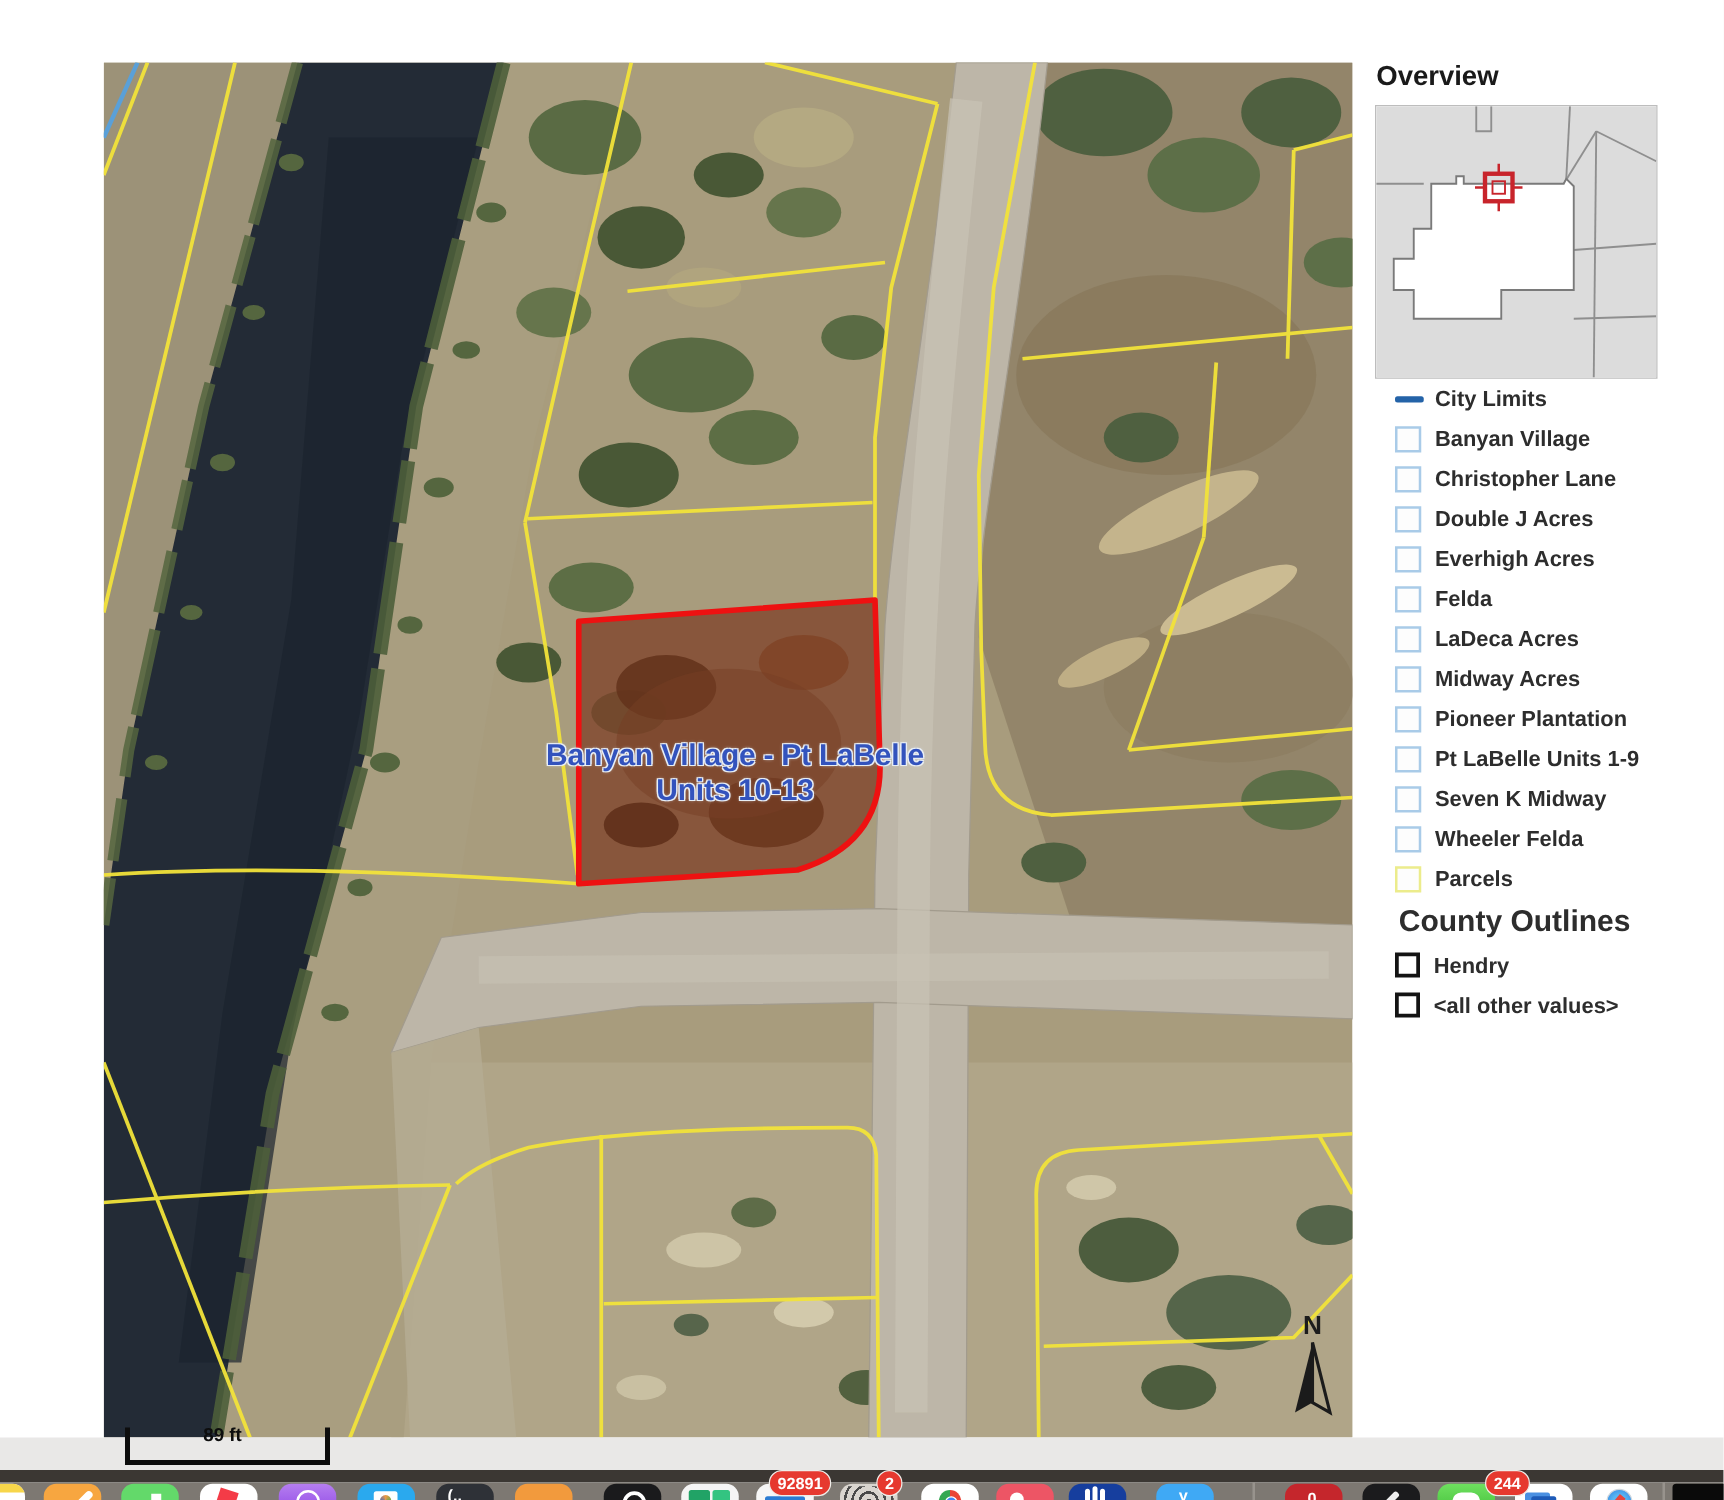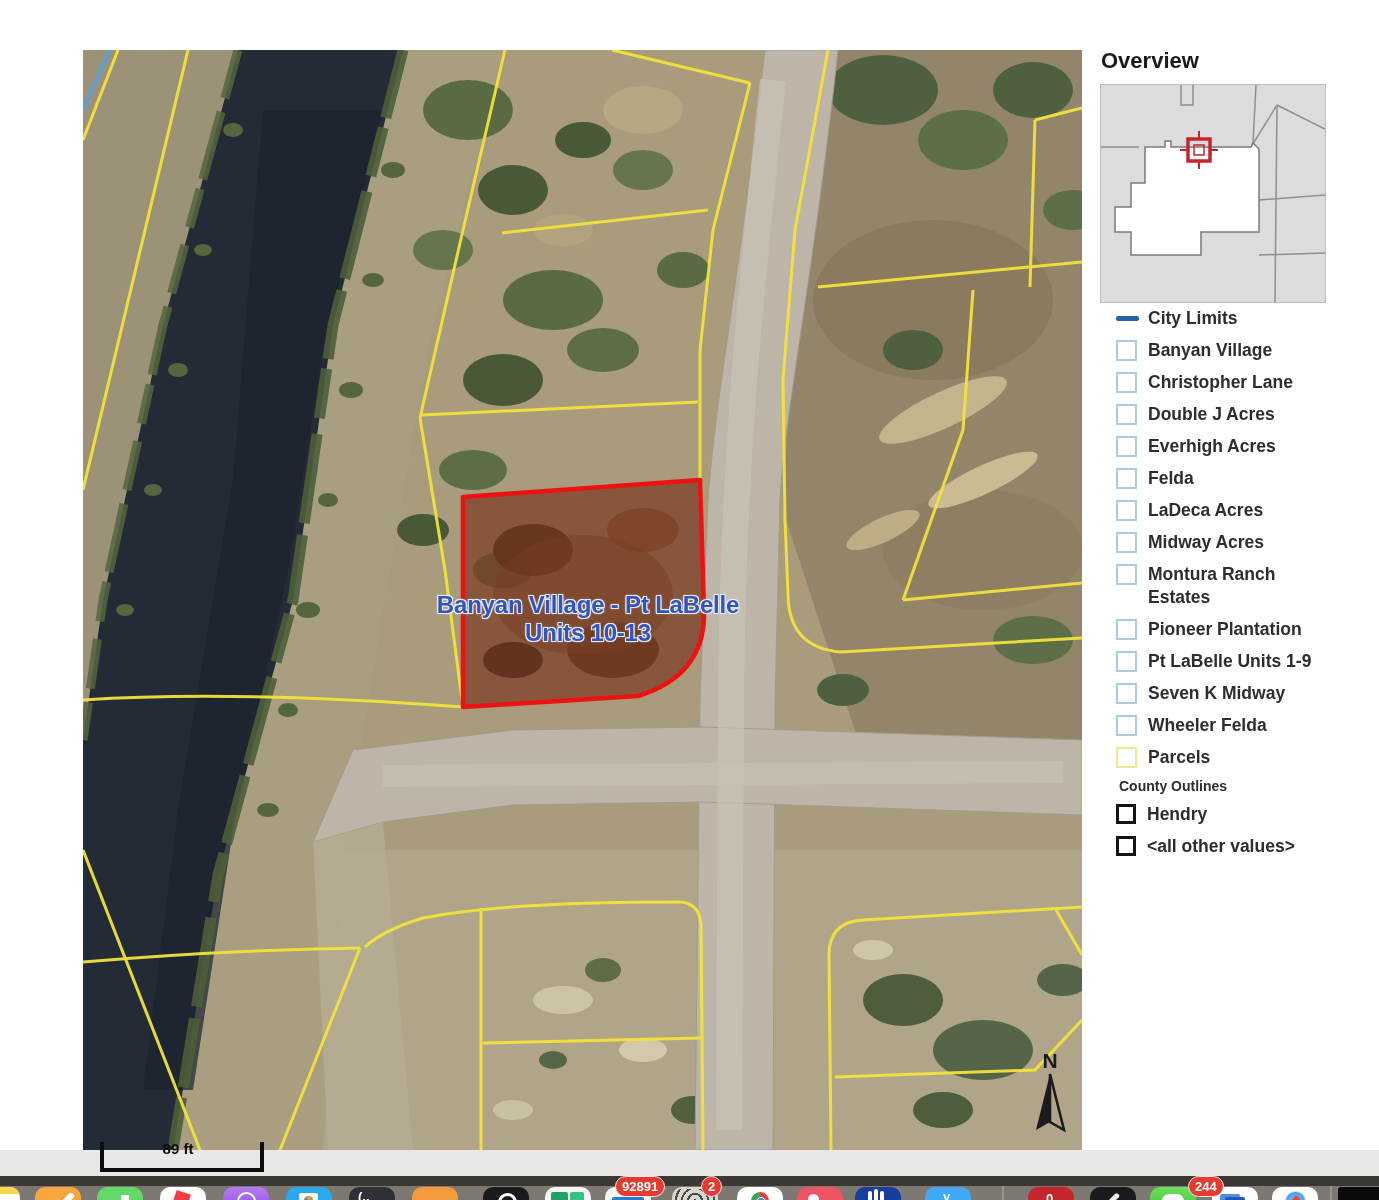"Montura Ranch Estates" div.lg-row { html: <div> <span></span> <span>Montura Ranch Estates</span> </div> -> none }
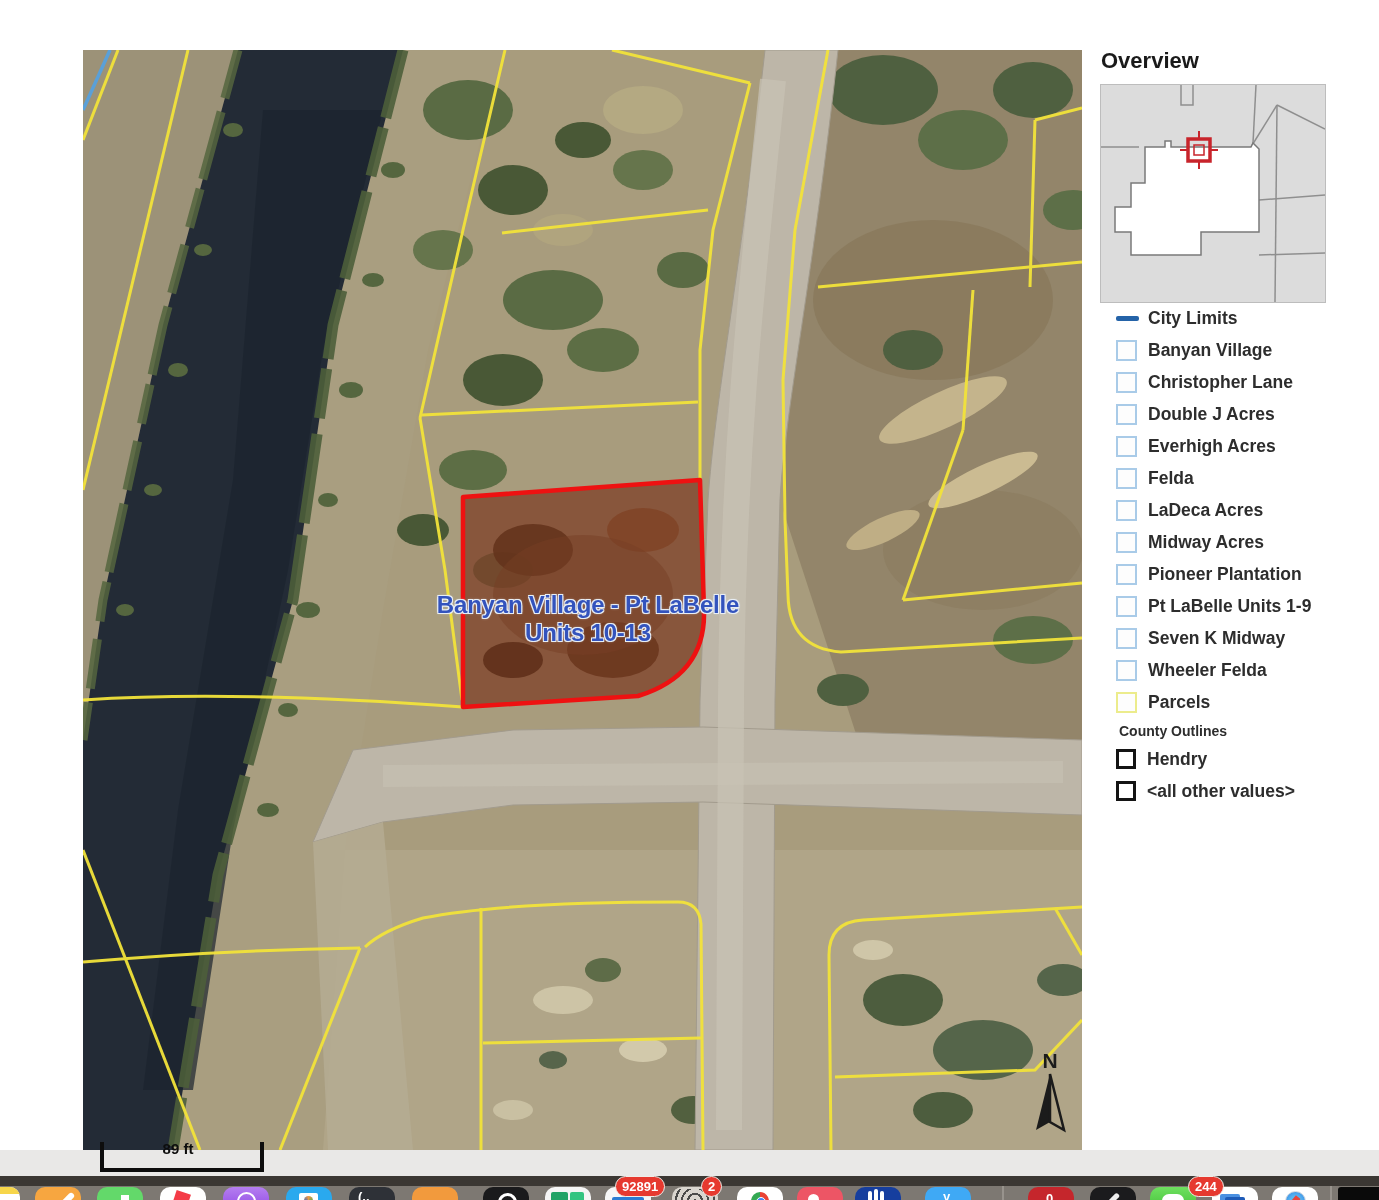"County Outlines" .lg-sub { font-size: 14px -> 24px }
